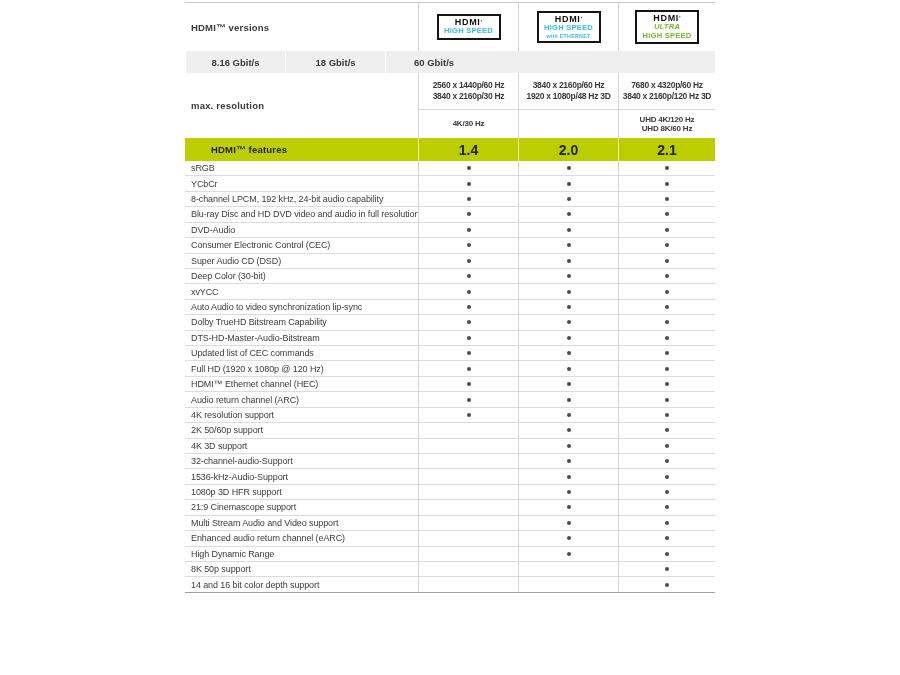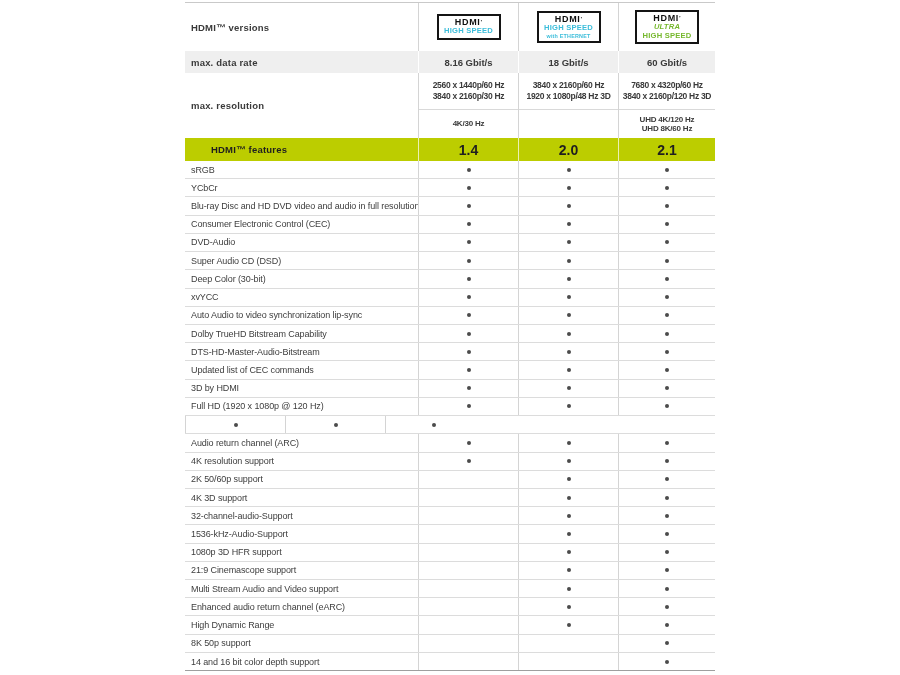"max. data rate" div.lab { html: <div> <span>max. data rate</span> </div> -> none }
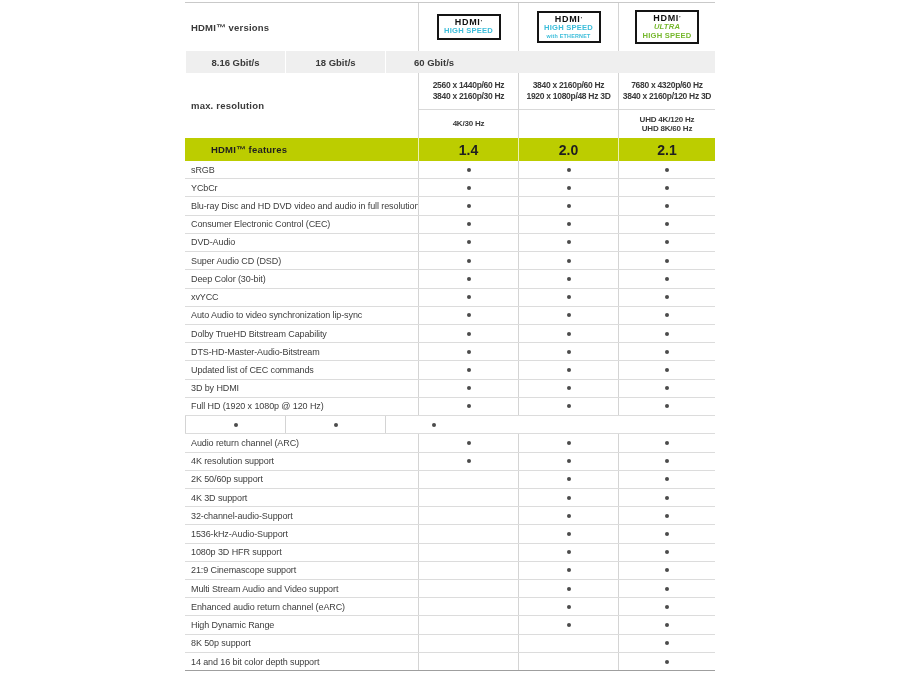"sRGB" .features { height: 510px -> 432px }
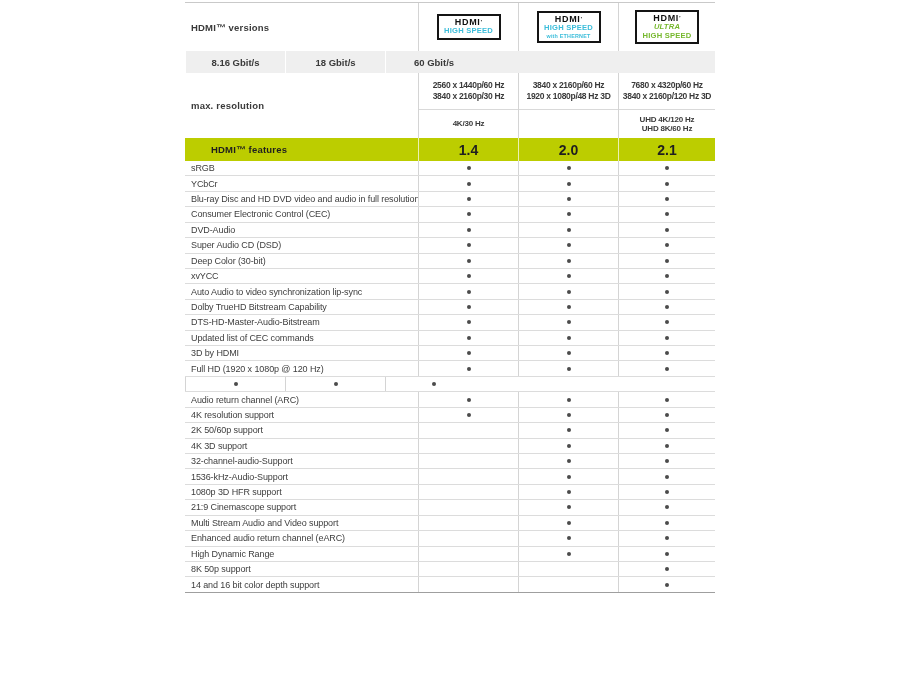"8-channel LPCM, 192 kHz, 24-bit" div.f-row { html: none -> <div> <div>8-channel LPCM, 192 kHz, 24-bit audio capability</div> <div> <span></span> </div> <div> <span></span> </div> <div> <span></span> </div> </div> }
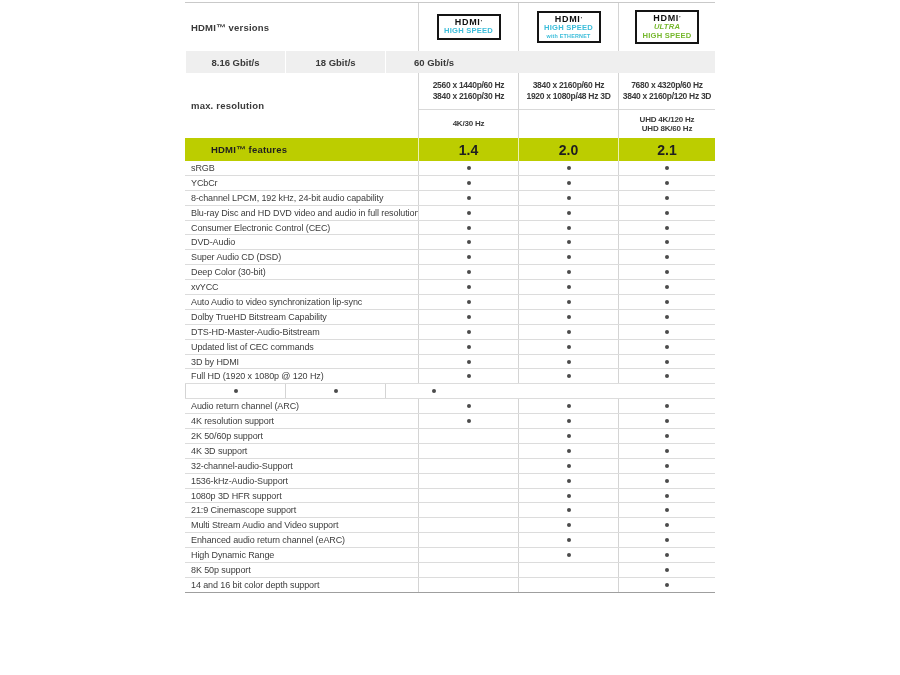"Consumer Electronic Control (CEC)" div.f-row { order: before "DVD-Audio" -> after "DVD-Audio" }
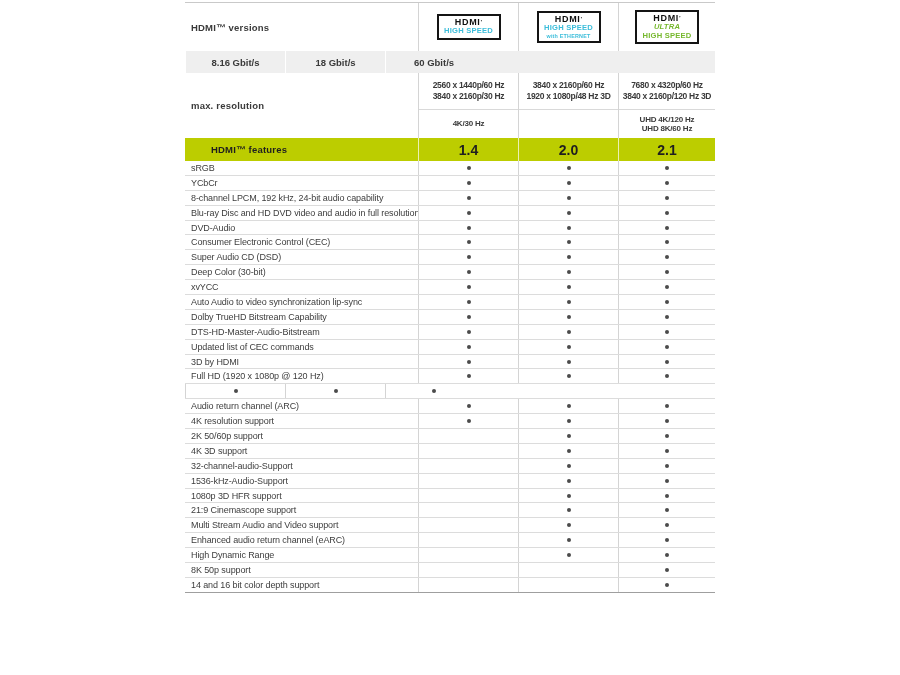"3D by HDMI" div.f-row { html: <div> <div>3D by HDMI</div> <div> <span></span> </div> <div> <span></span> </div> <div> <span></span> </div> </div> -> none }
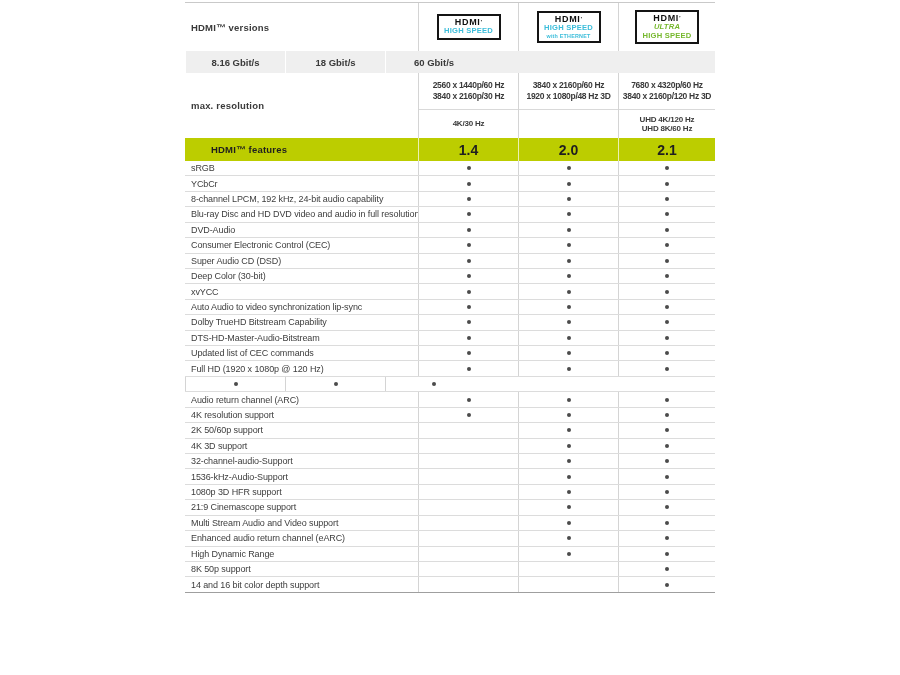"HDMI™ Ethernet channel (HEC)" div.f-label { html: none -> <div>HDMI™ Ethernet channel (HEC)</div> }
